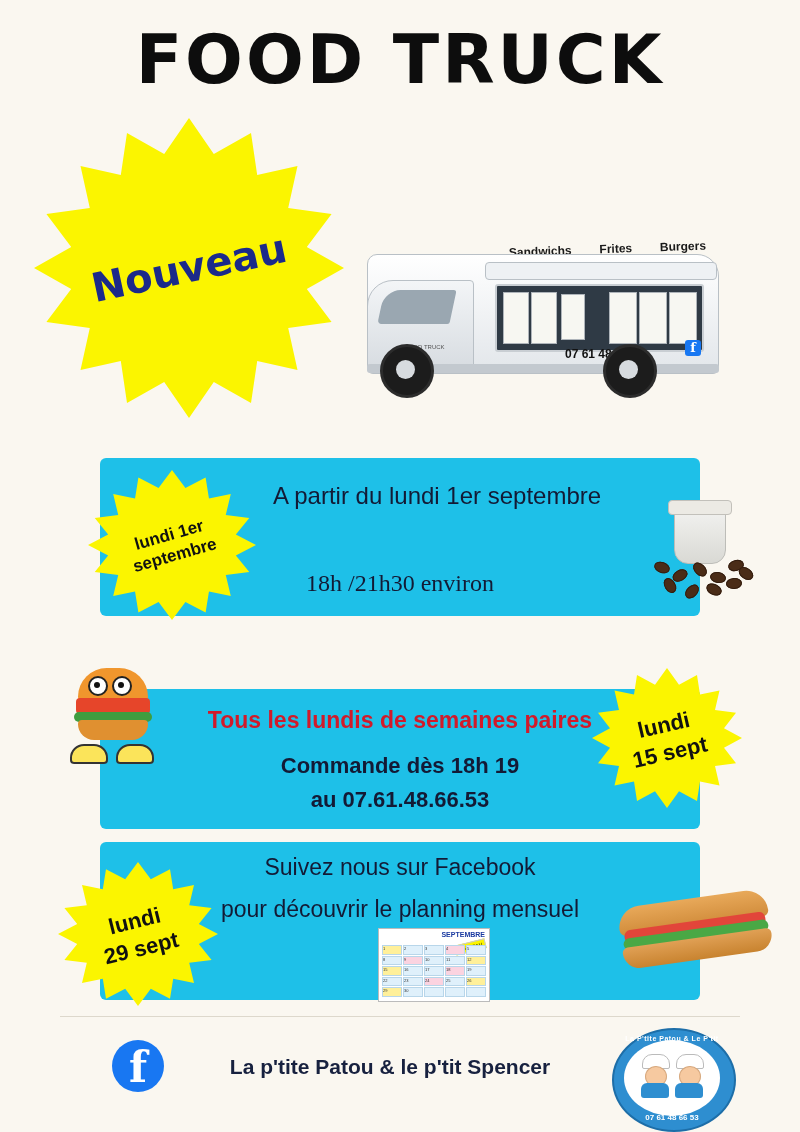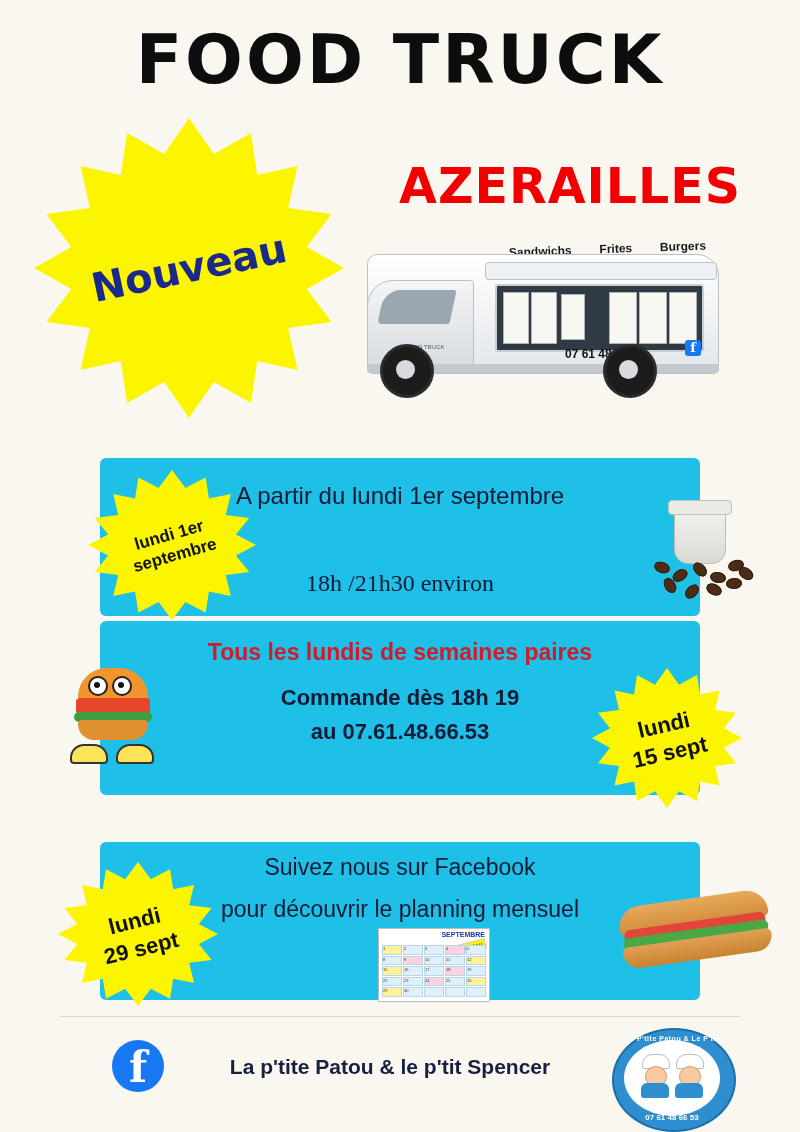"AZERAILLES" div.azerailles { html: <div>AZERAILLES</div> -> none }
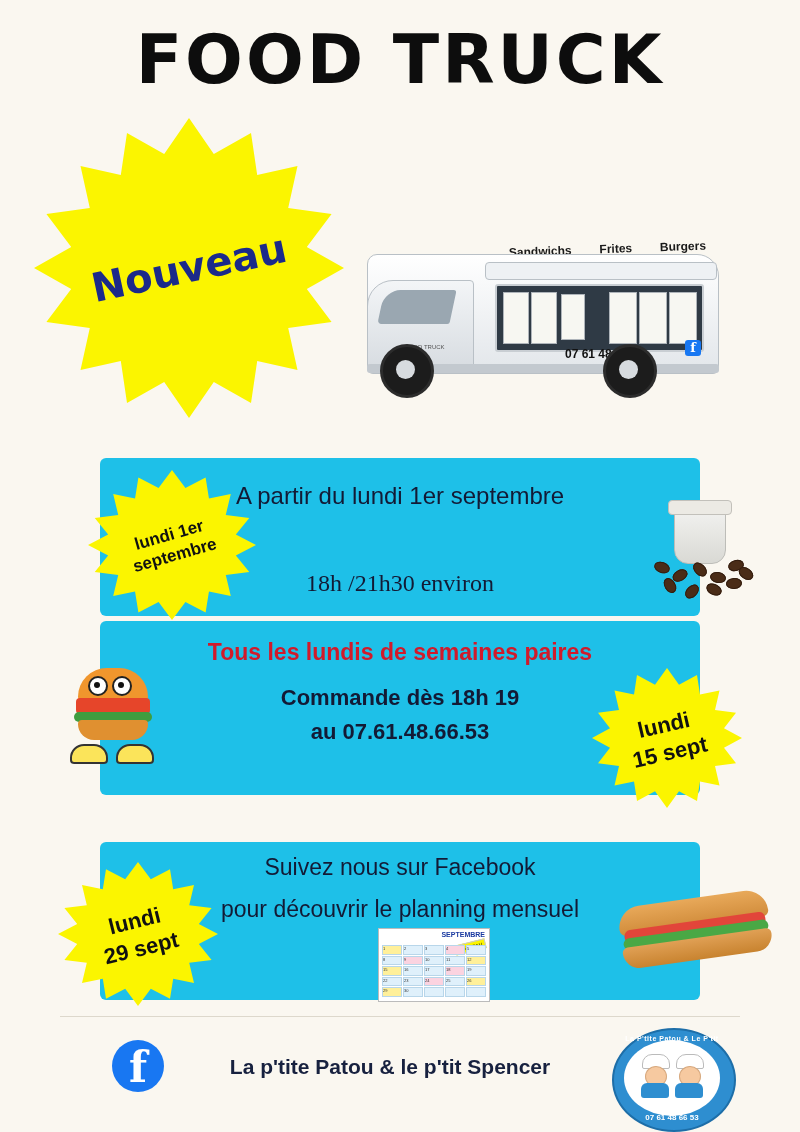"A partir du lundi 1er" .b1-l1 { padding-left: none -> 37px }
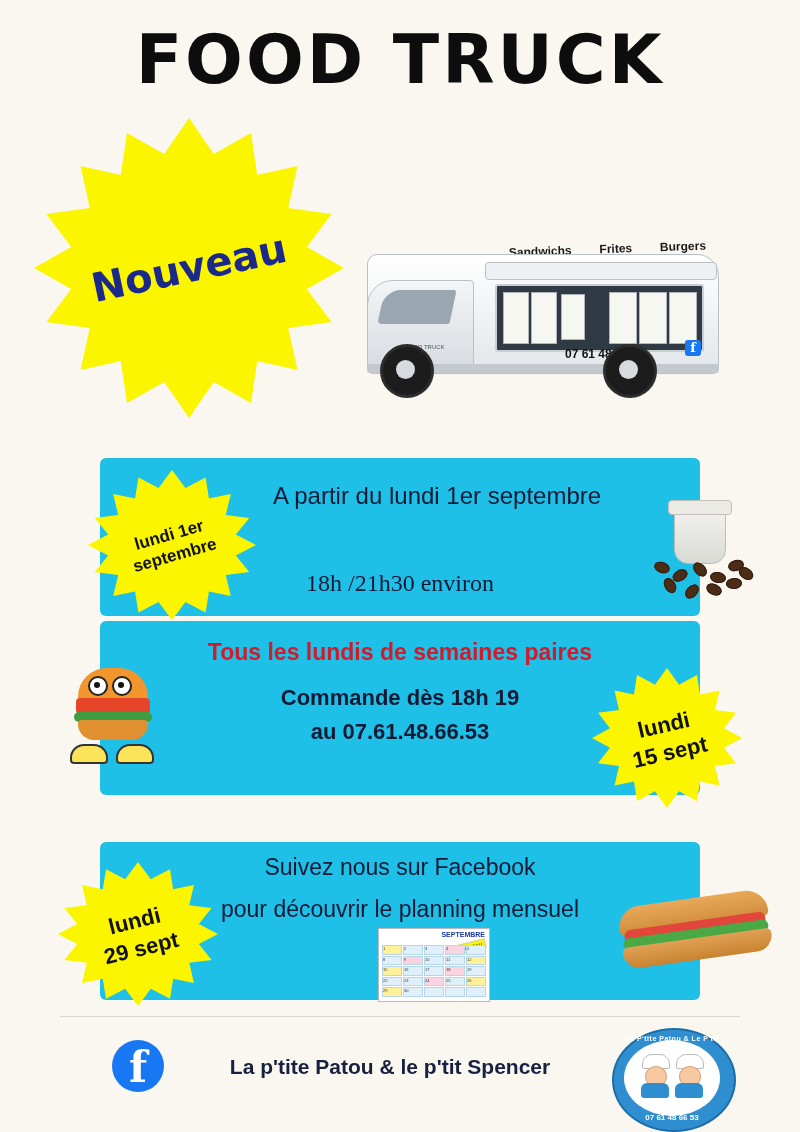"Tous les lundis de semaines" .band2 { height: 174px -> 140px; top: 621px -> 689px }
